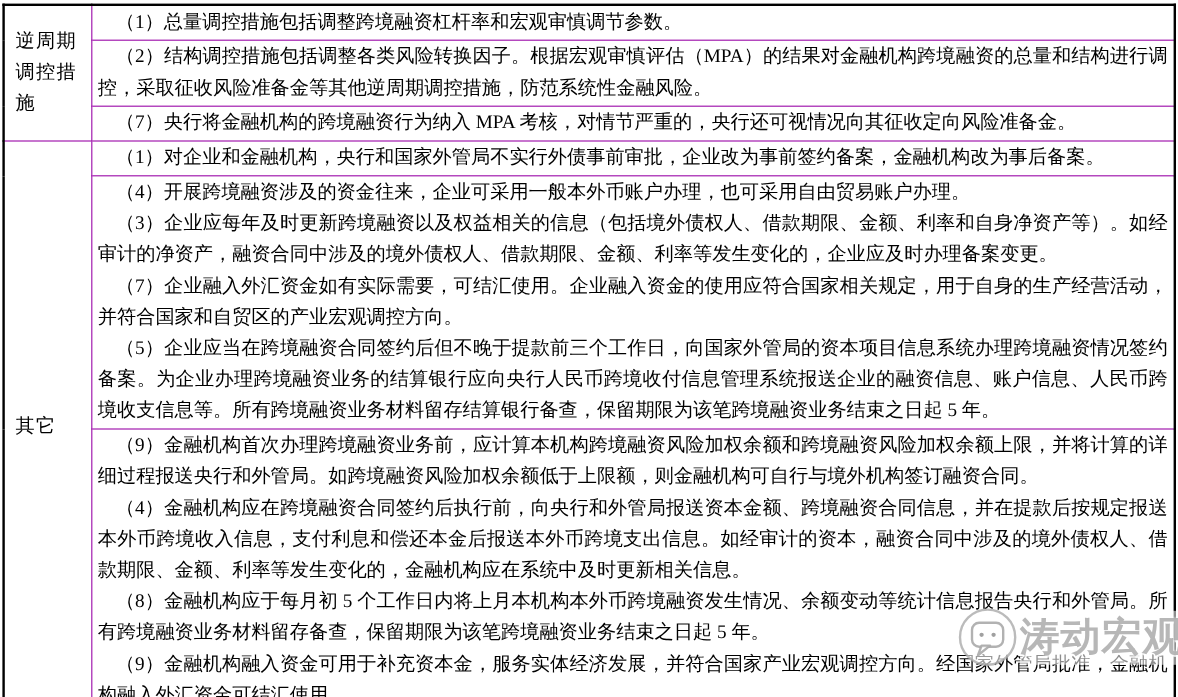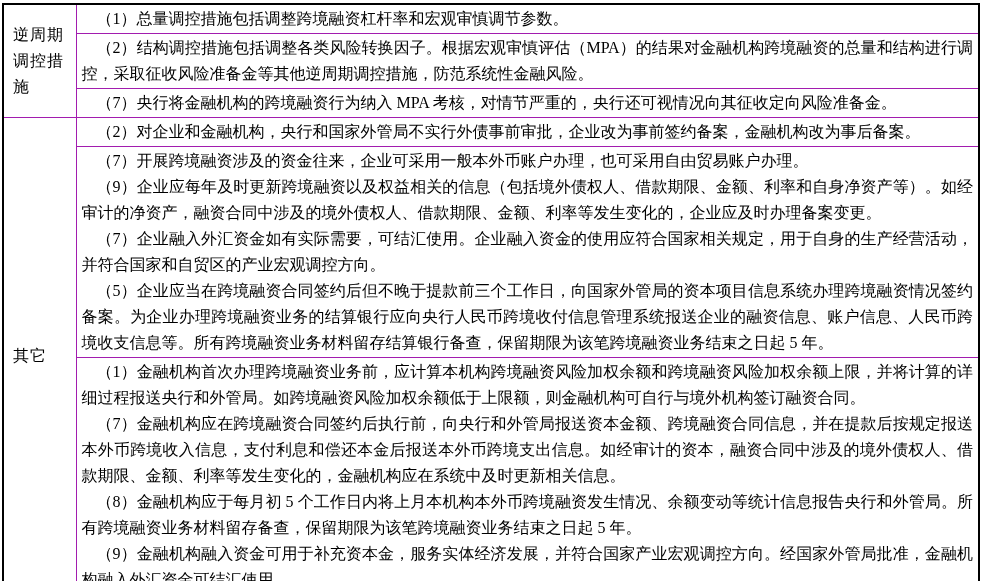"（2）对企业和金融机构，央行和国家外管局不实行外债事前审批，企业改为事前签约备案" p.clause { text: 2 -> 1 }
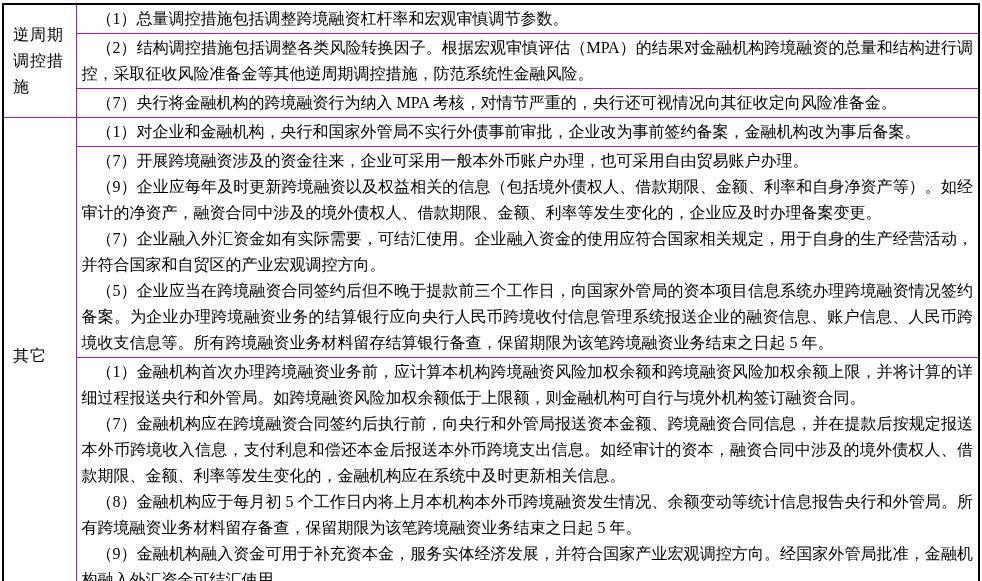"（7）开展跨境融资涉及的资金往来，企业可采用一般本外币账户办理，也可采用自由贸易" p.clause { text: 7 -> 4 }
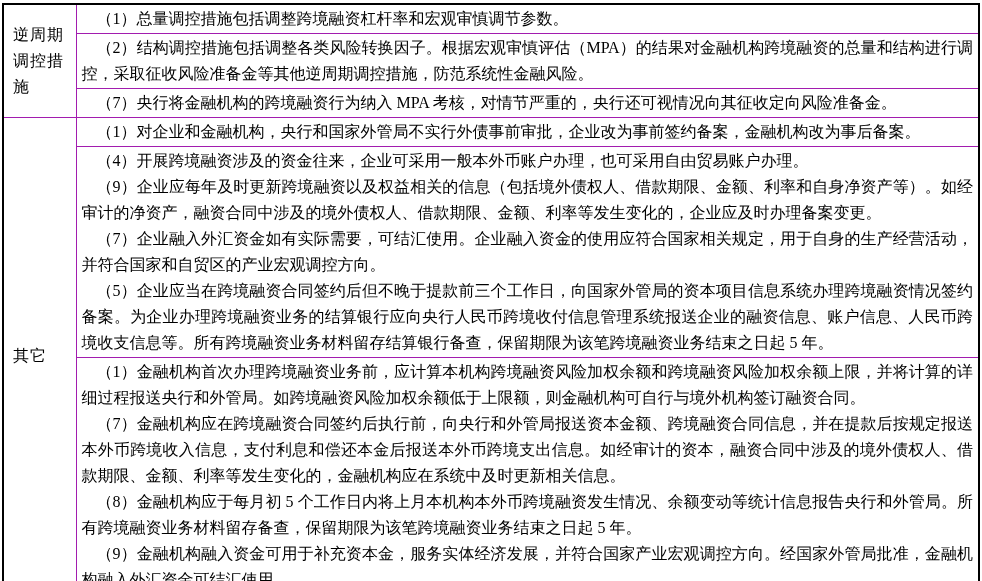"（9）企业应每年及时更新跨境融资以及权益相关的信息（包括境外债权人、借款期限、金" p.clause { text: 9 -> 3 }
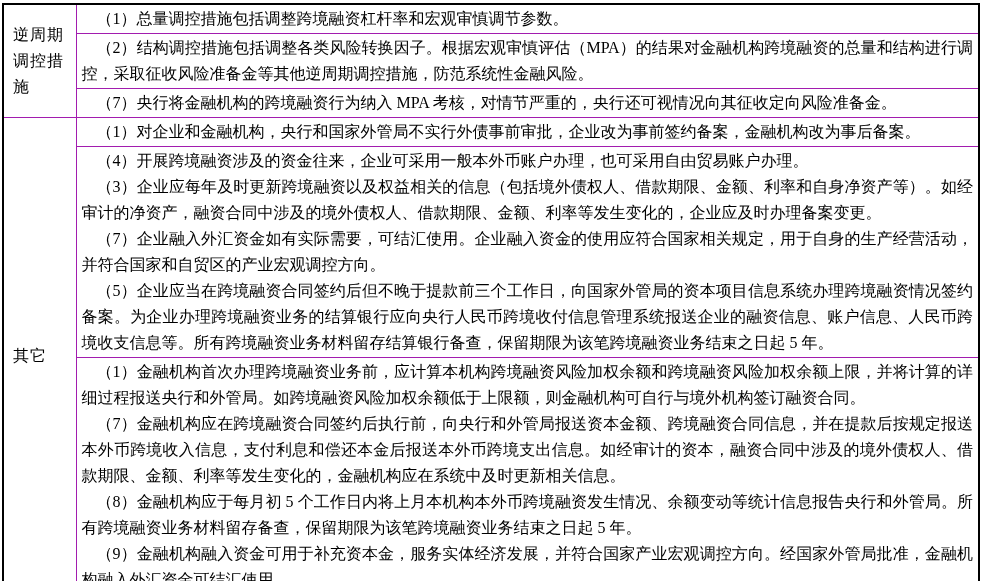"（1）金融机构首次办理跨境融资业务前，应计算本机构跨境融资风险加权余额和跨境融资" p.clause { text: 1 -> 9 }
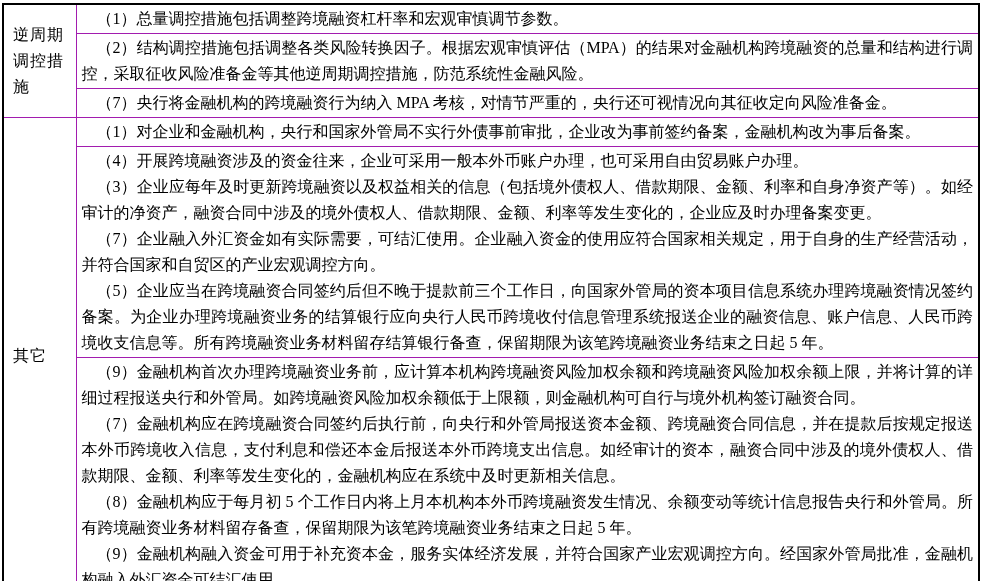"（7）金融机构应在跨境融资合同签约后执行前，向央行和外管局报送资本金额、跨境融资" p.clause { text: 7 -> 4 }
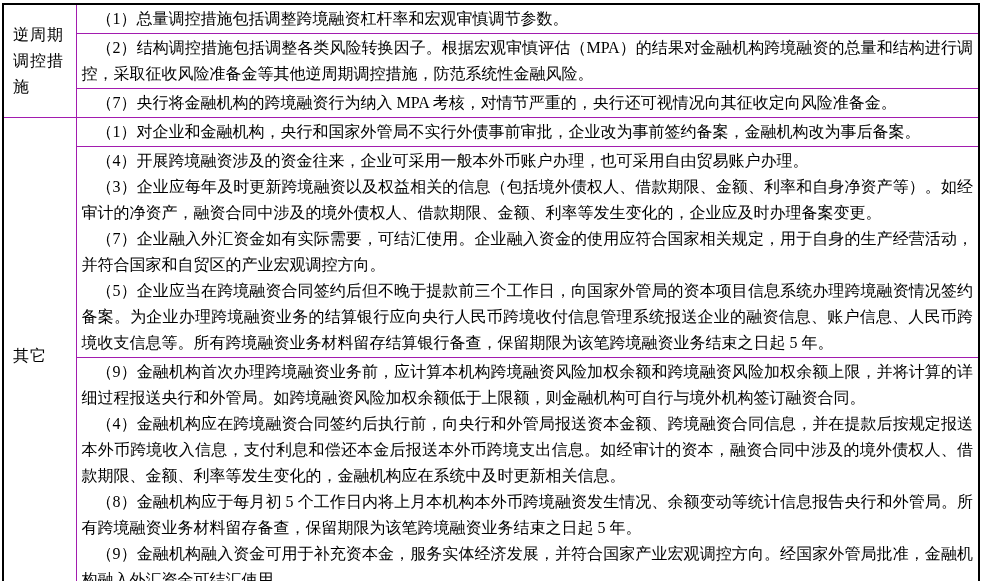"涛动宏观" div.watermark { html: none -> <div> <svg> <circle></circle> <rect></rect> <path></path> <circle></circle> <circle></circle> </svg> <span>涛动宏观</span> </div> }
